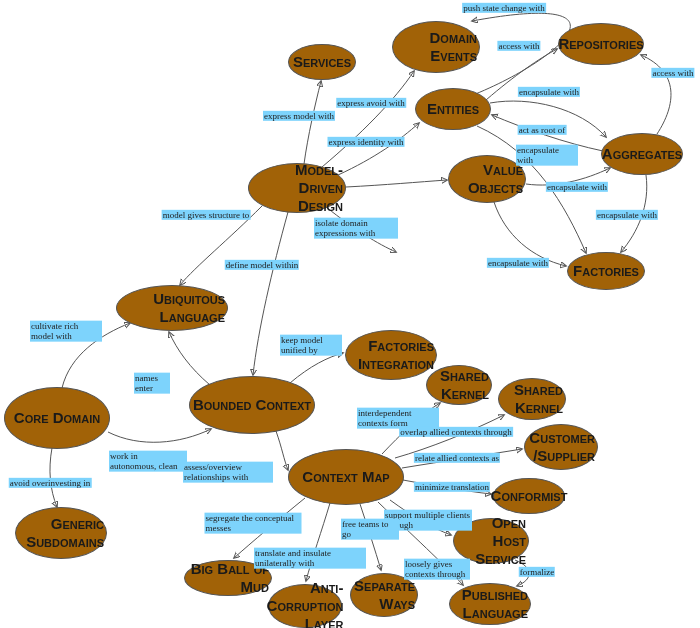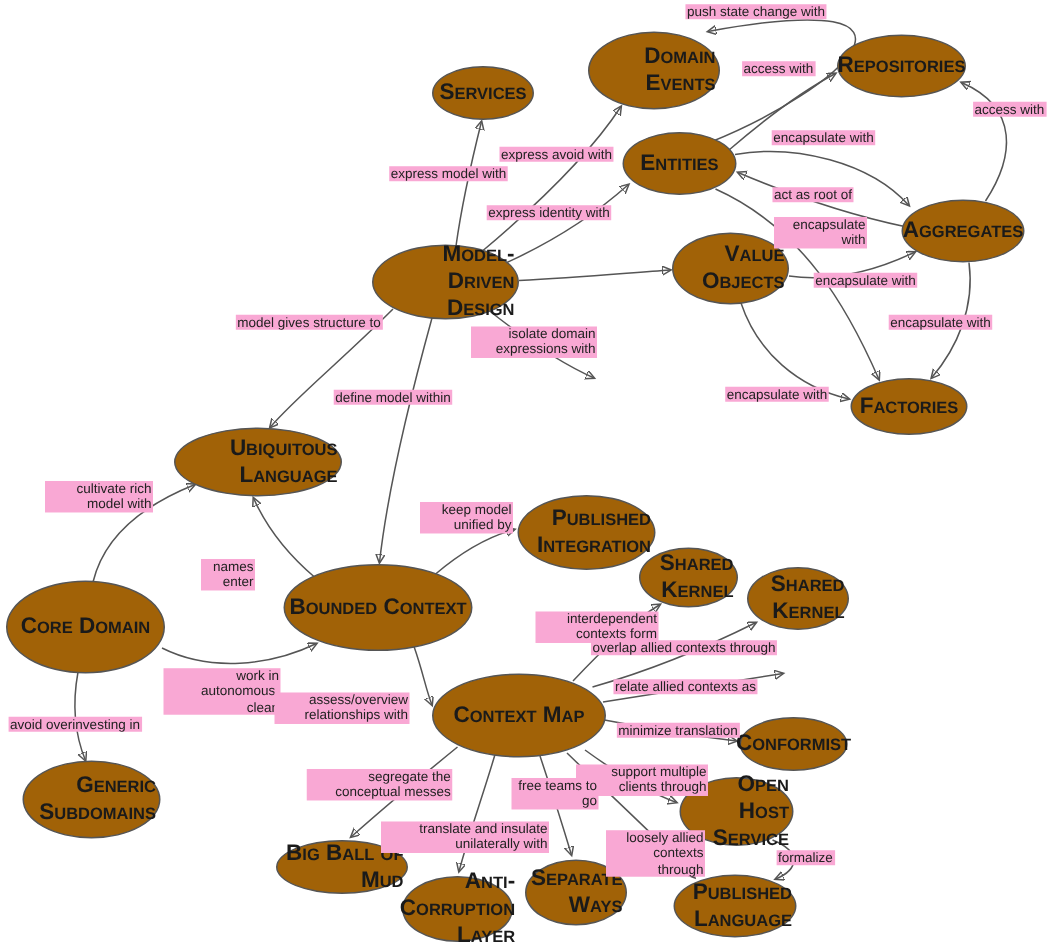"push state change with" .elabel { background: #f9a8d4 -> #7dd3fc; font-family: none -> Liberation Serif, serif; text-align: right -> left }
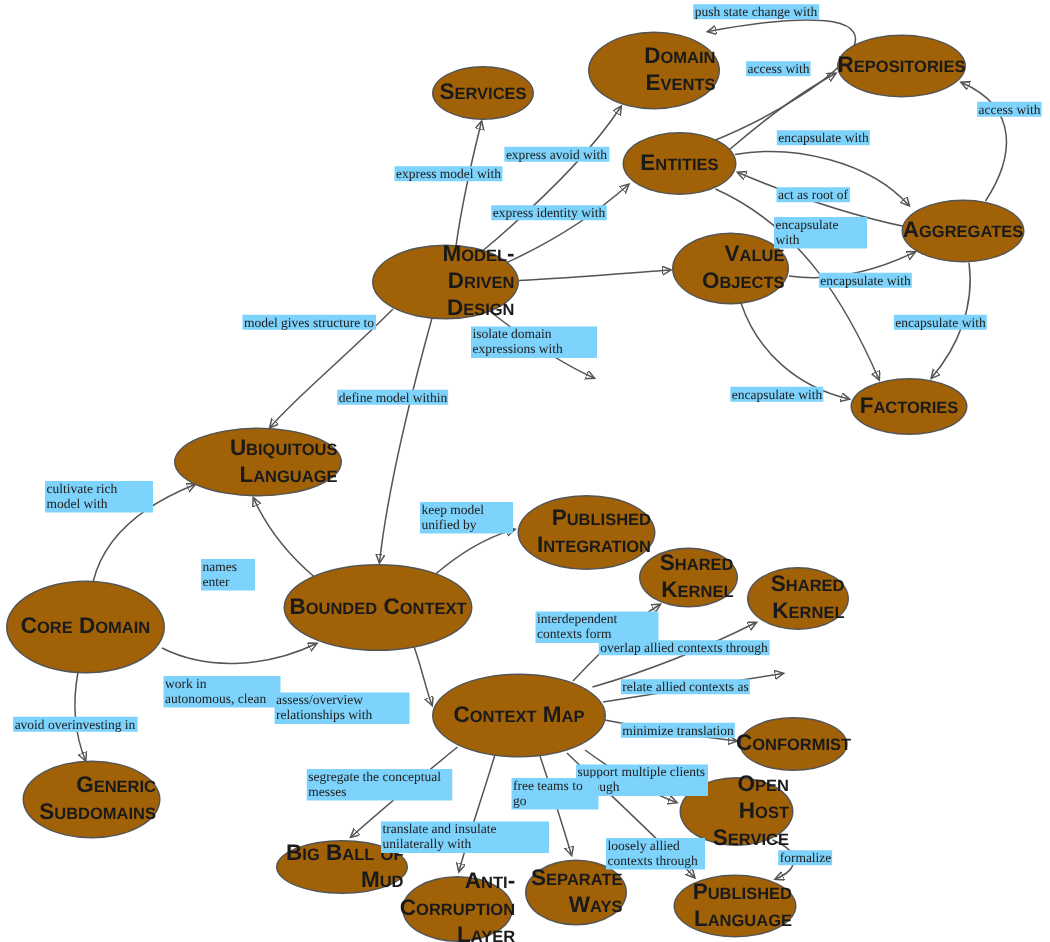"Published Integration" div.node { text: Published -> Factories }
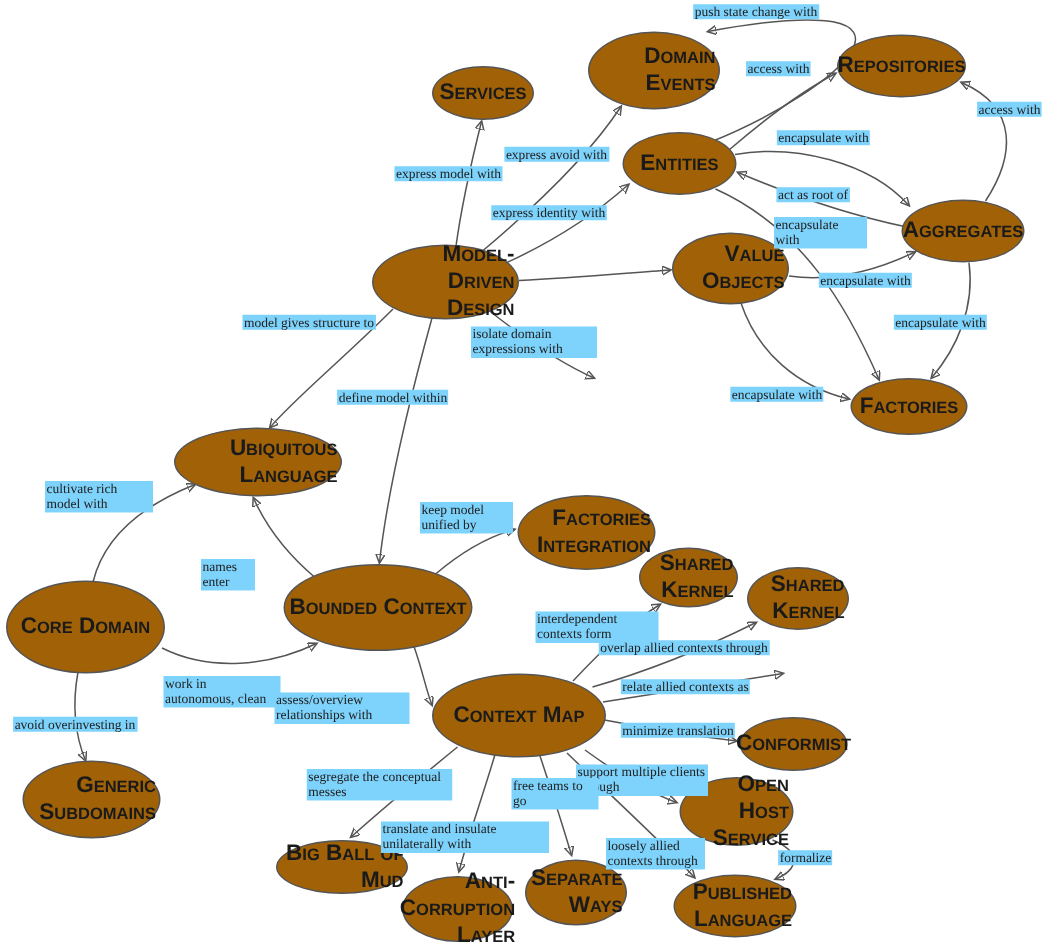"Customer /Supplier" div.node { html: none -> <div>Customer /Supplier</div> }
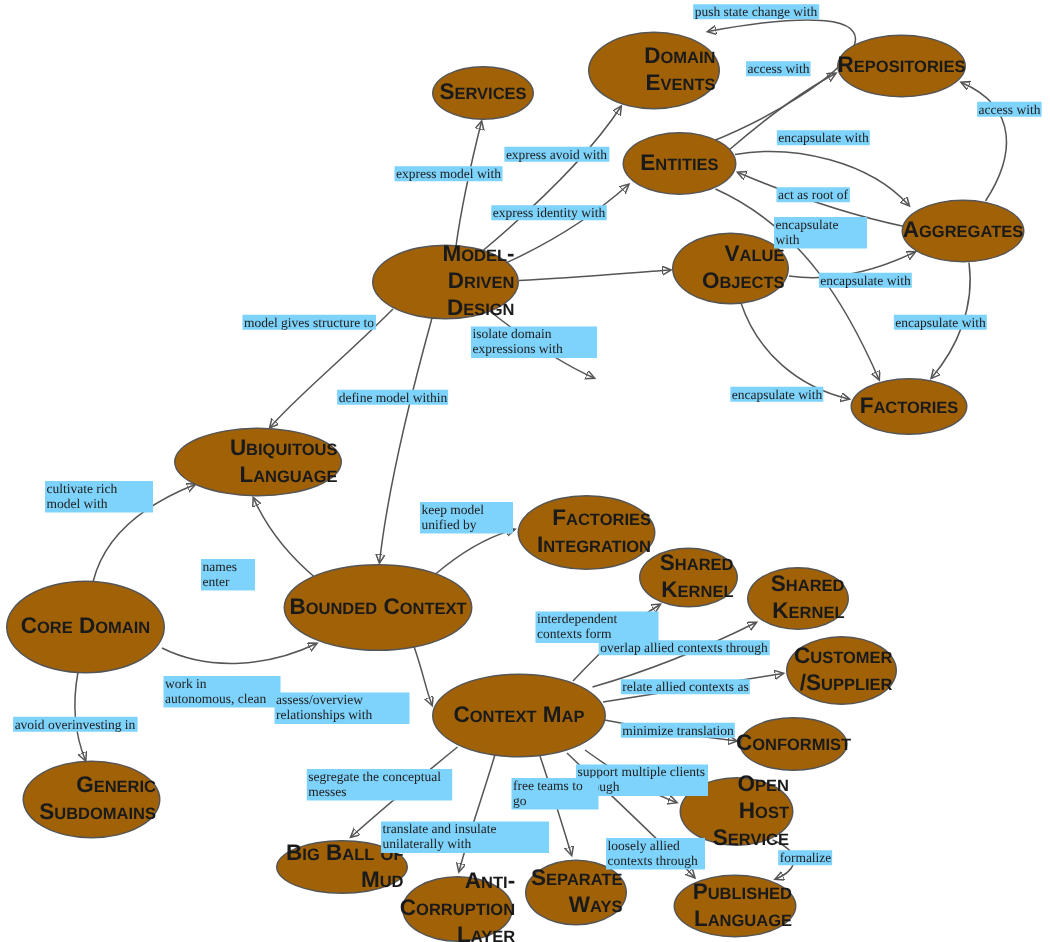"loosely allied contexts through" div.elabel { text: allied -> gives }
